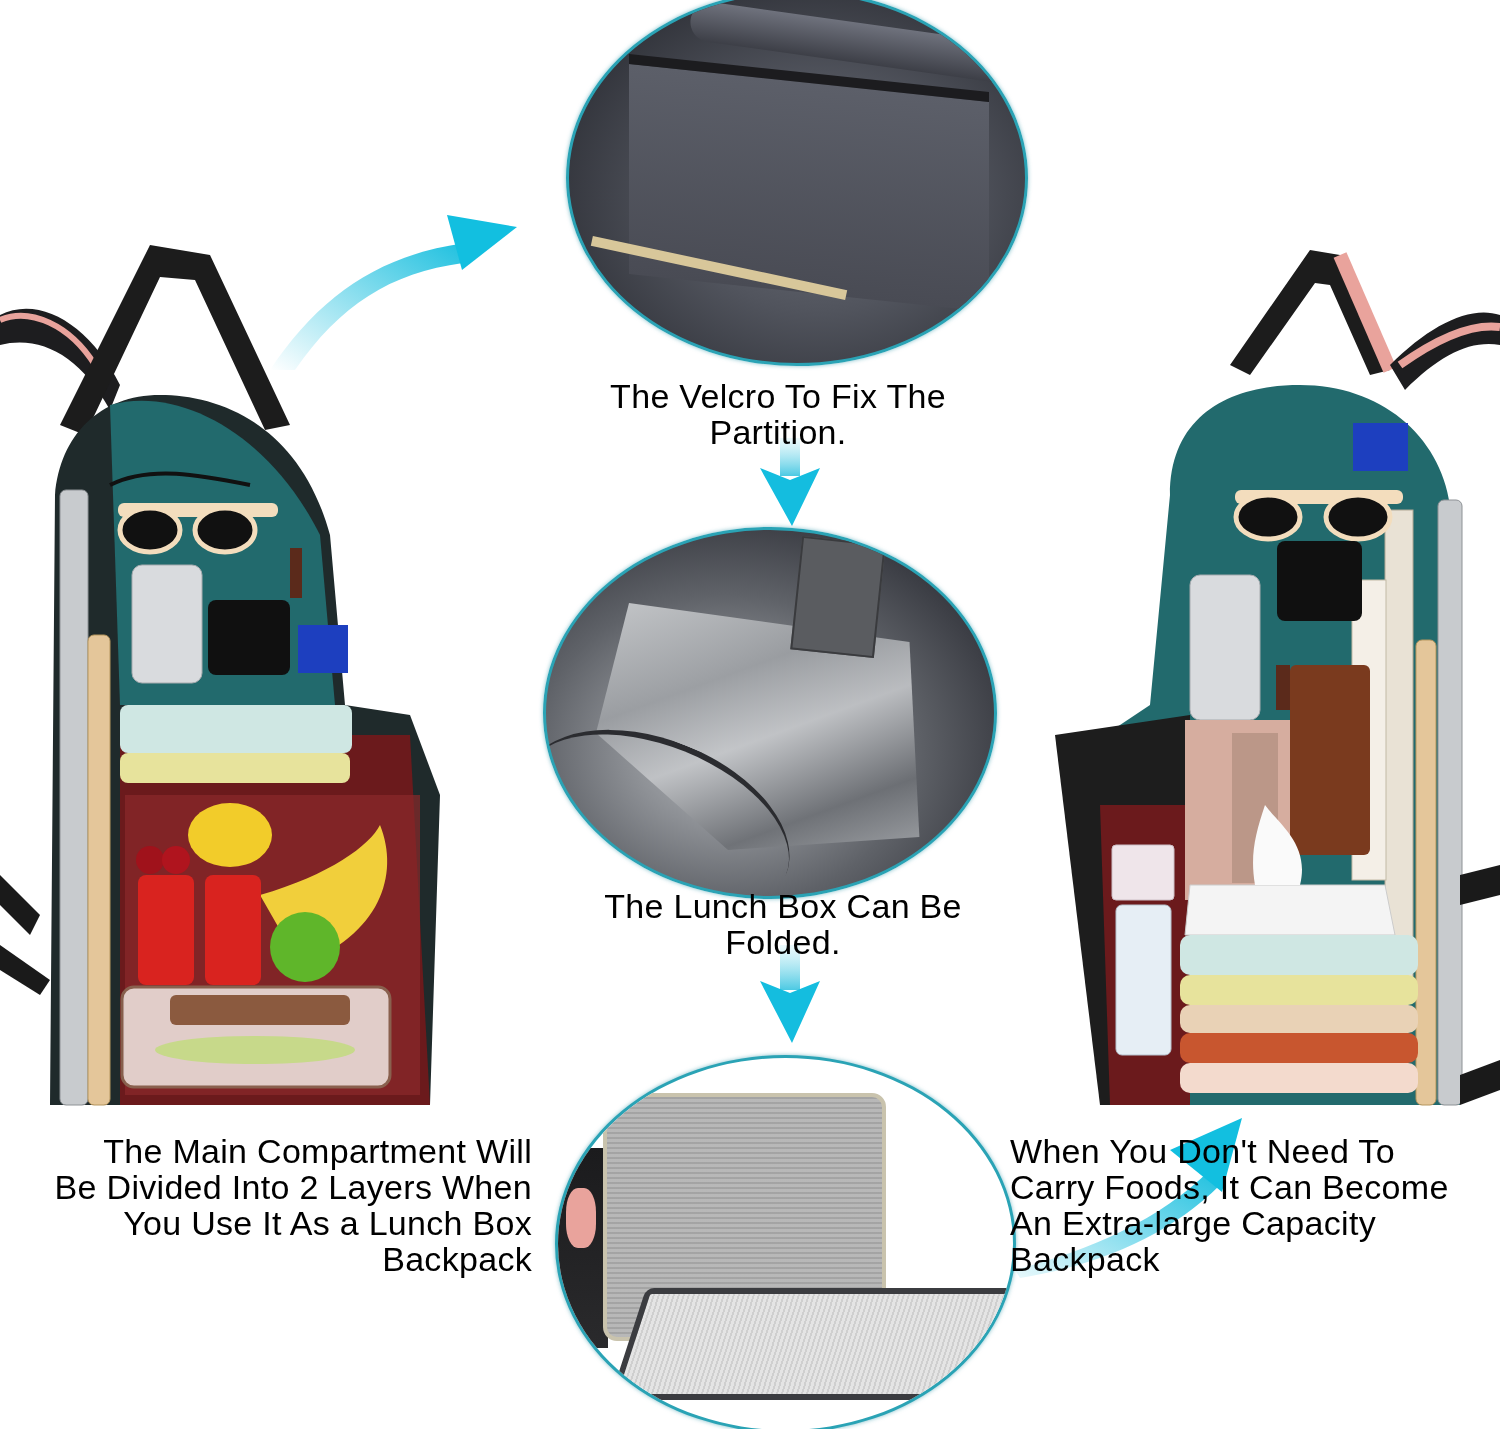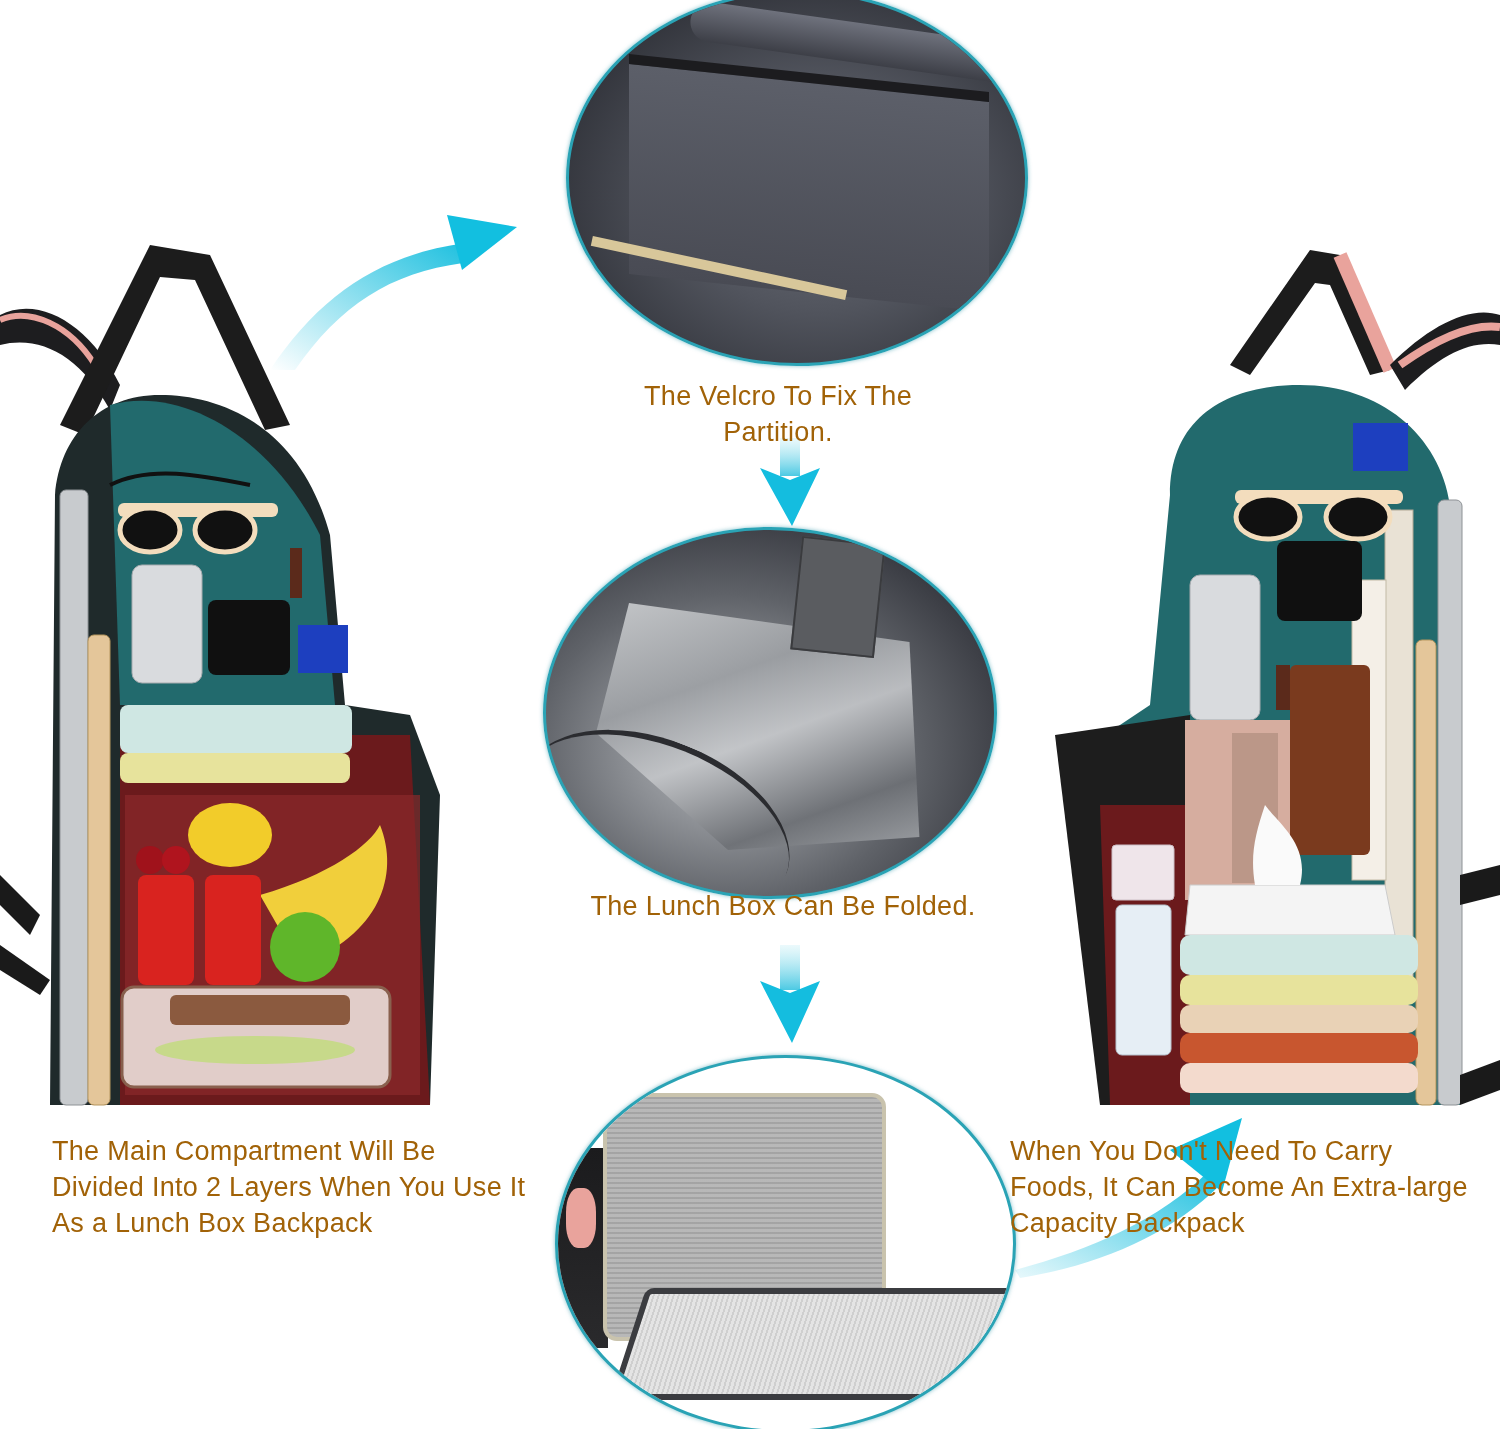"The Velcro To Fix The" .caption { color: #a16207 -> #000000; font-size: 27px -> 34px }
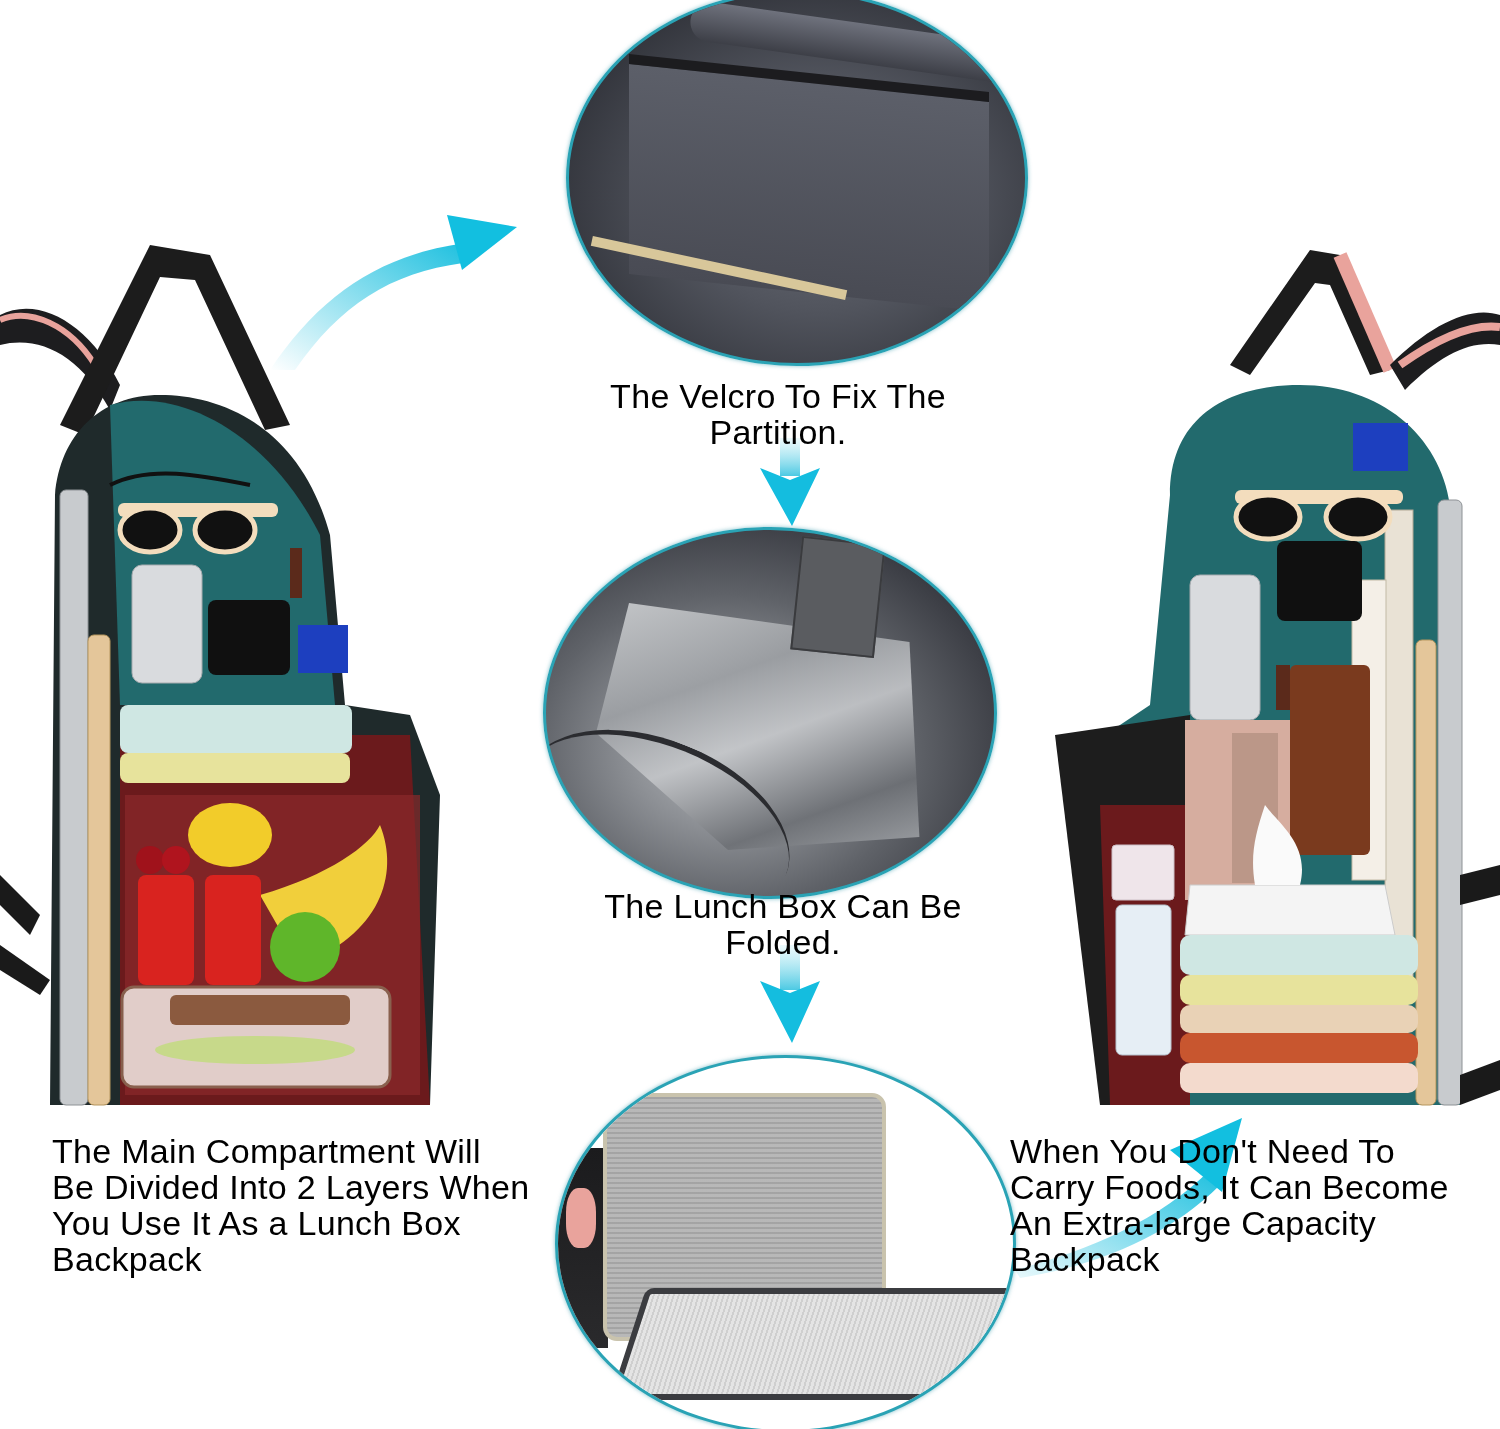"The Main Compartment Will Be" .cap-main { text-align: left -> right }
